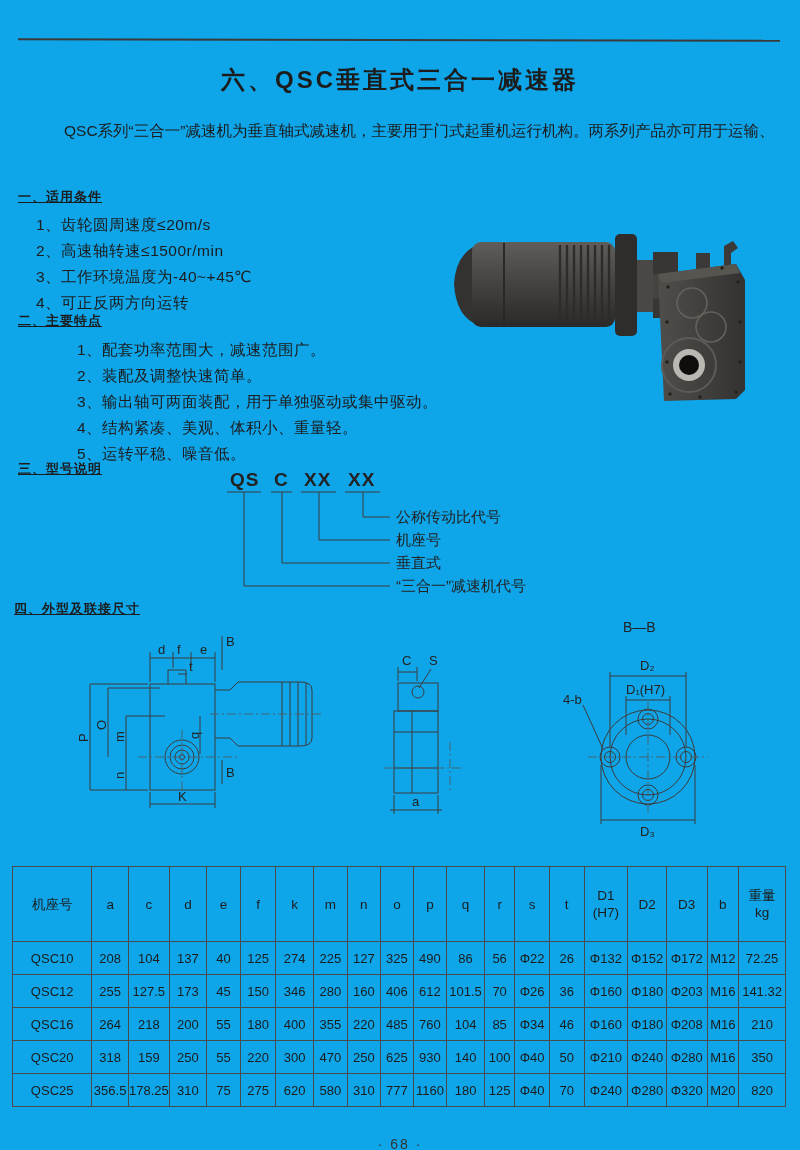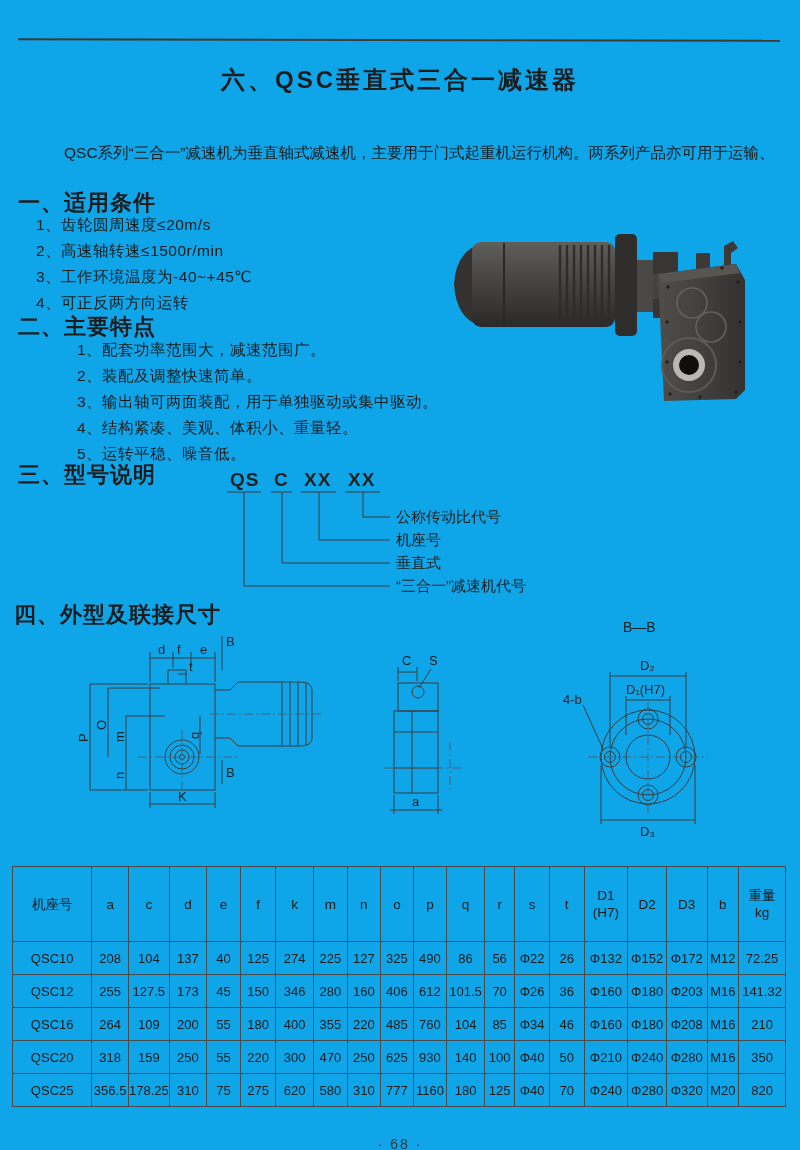"QSC系列“三合一”减速机为垂直轴式减速机，主要用于门式起重机运行机构。两系列产" .intro .l1 { margin-top: 22px -> none }
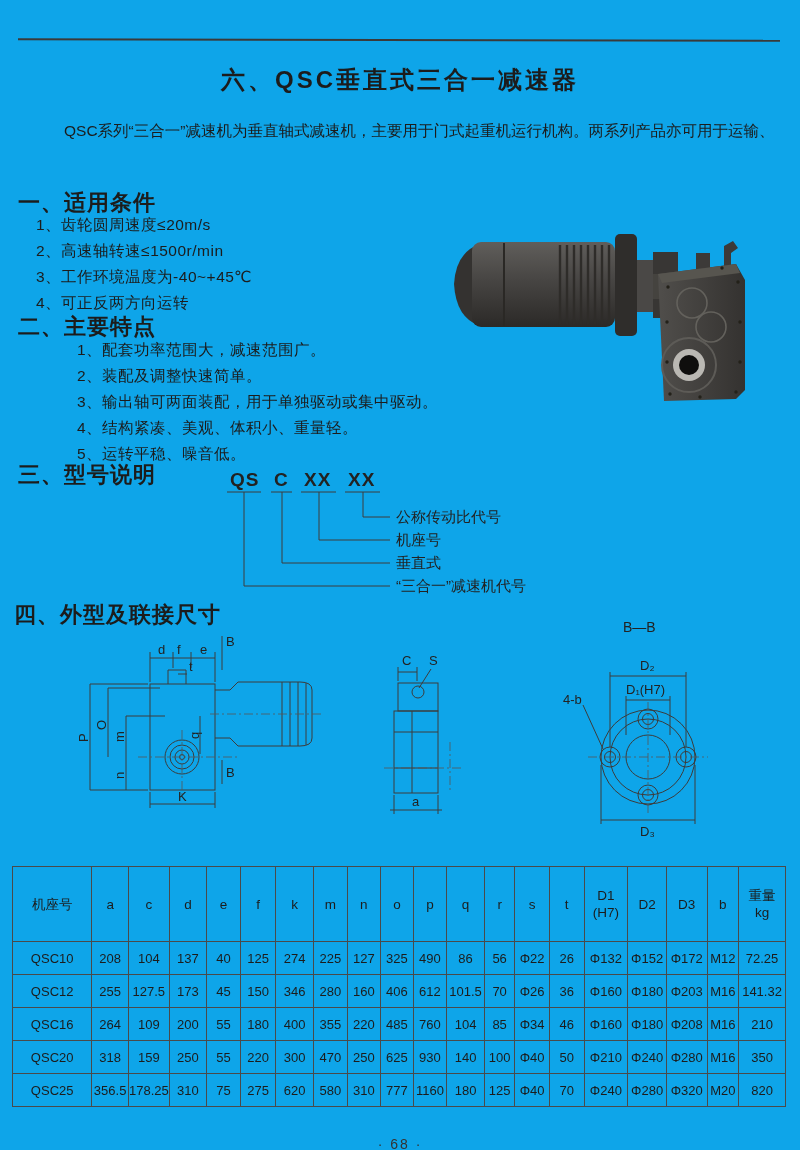"一、适用条件" .sec-heading { font-size: 22px -> 13px; text-decoration: none -> underline }
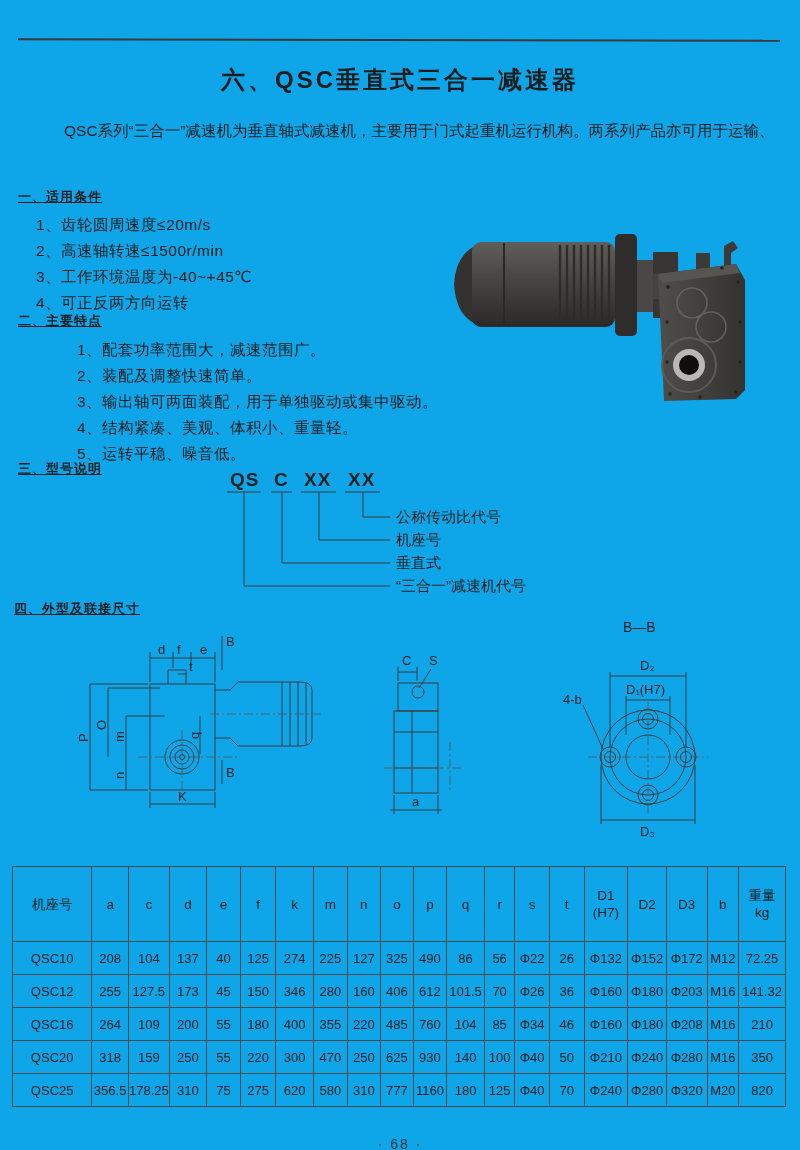"109" td { text: 109 -> 218 }
